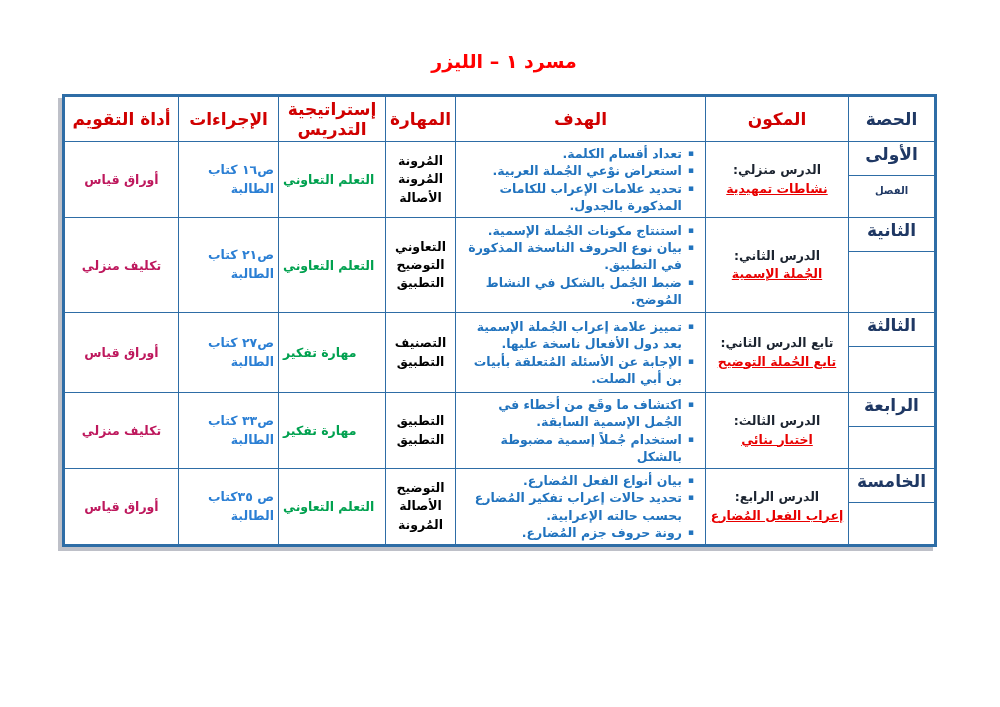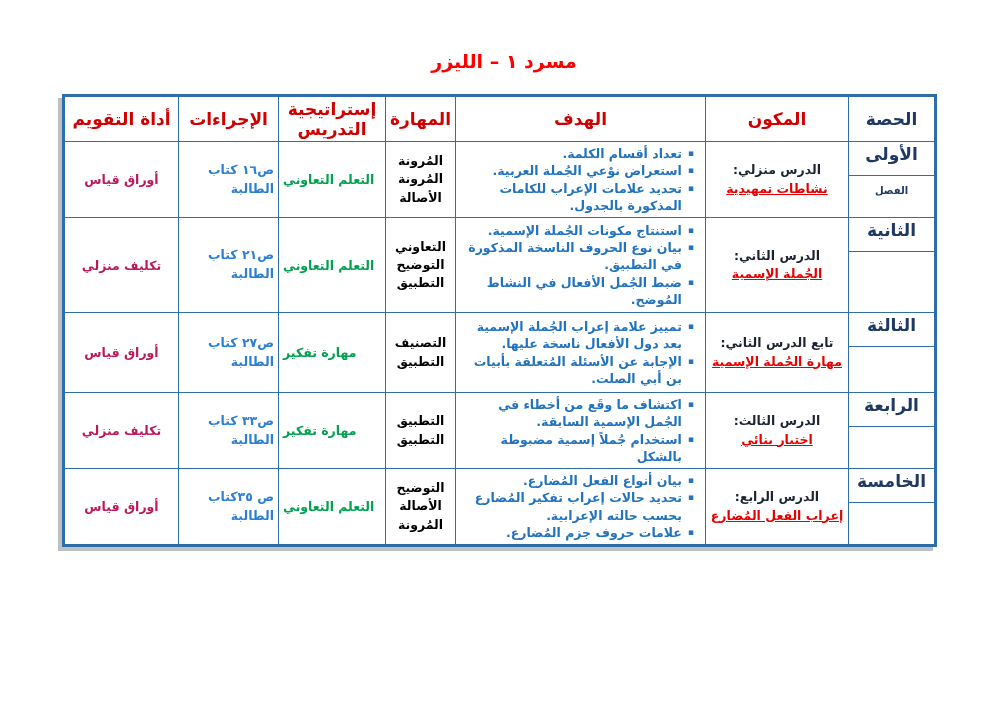"ضبط الجُمل الأفعال في النشاط" span.obj-text { text: الأفعال -> بالشكل }
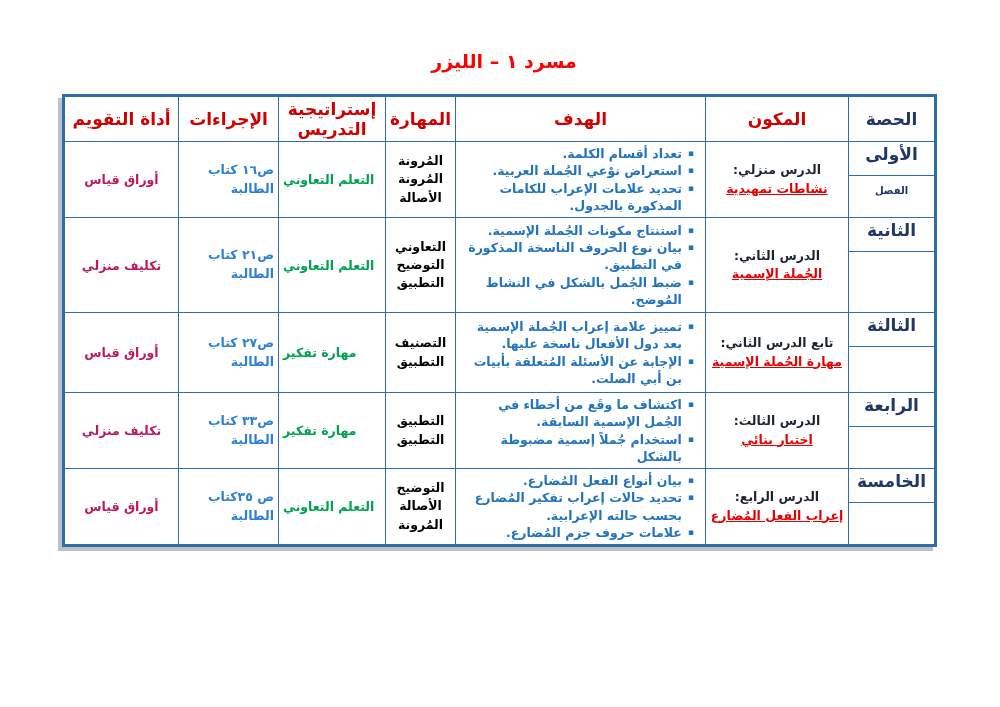"مهارة الجُملة الإسمية" div.component-name { text: مهارة الجُملة الإسمية -> تابع الجُملة التوضيح }
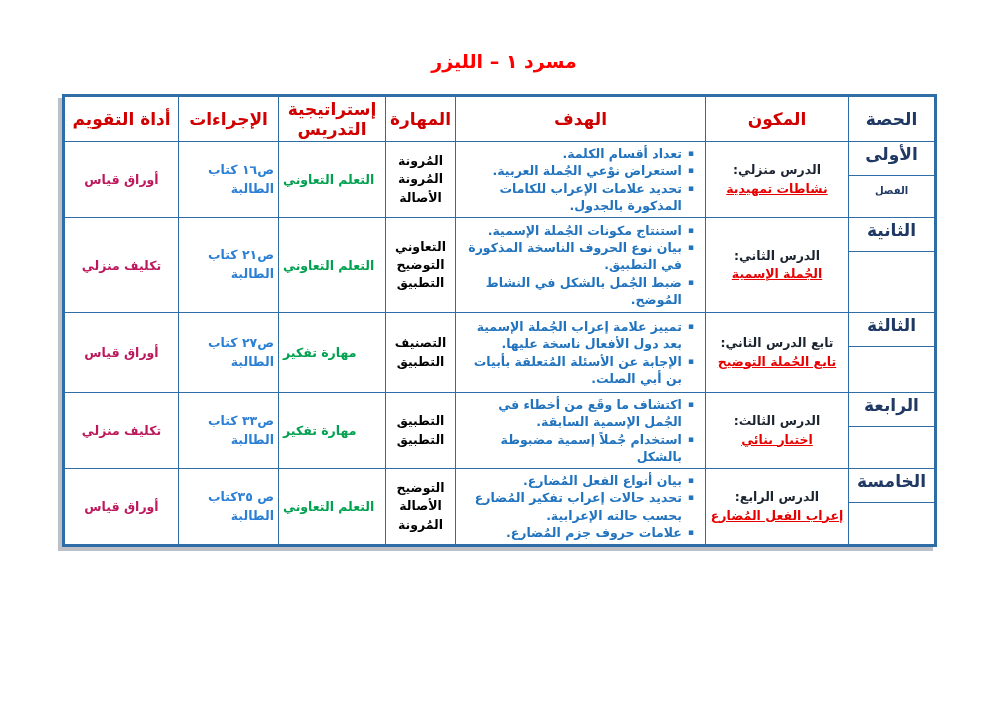"علامات حروف جزم المُضارع." span.obj-text { text: علامات -> رونة }
